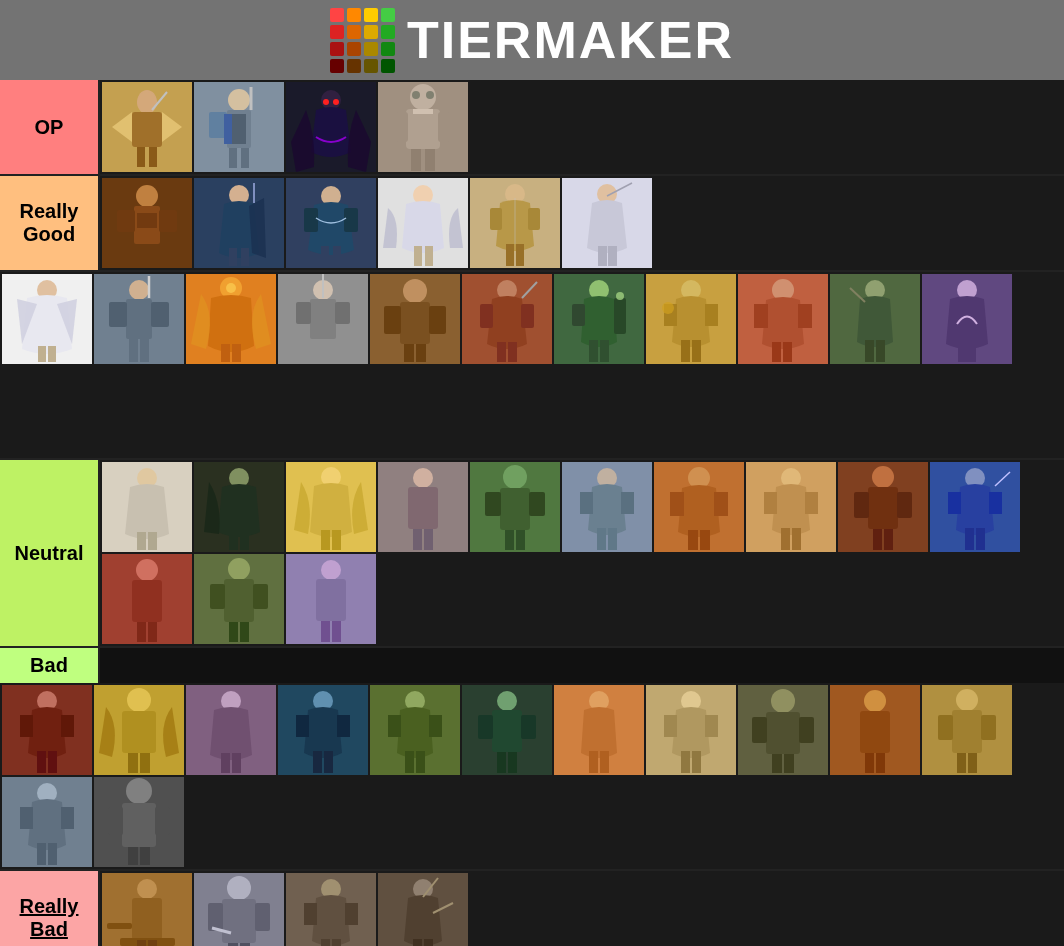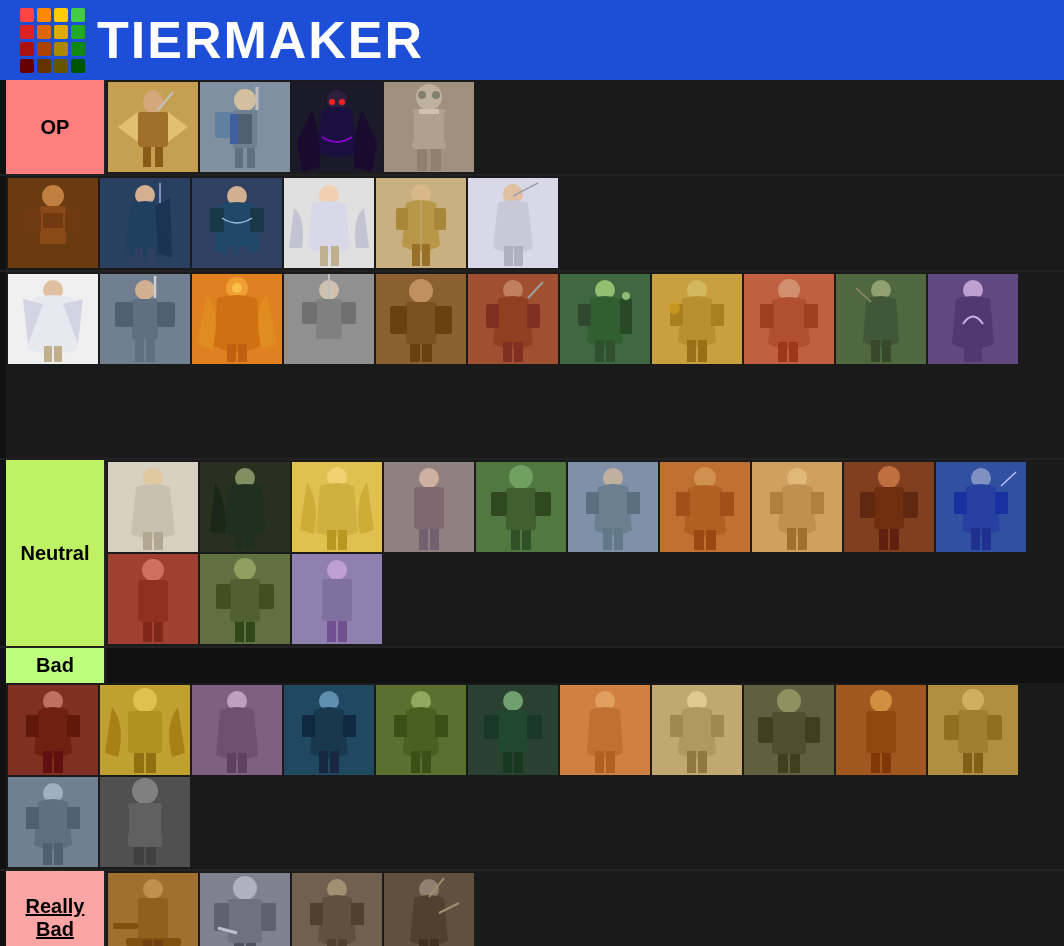"TIERMAKER" .header { background: #1d4ed8 -> #737373; justify-content: flex-start -> center }
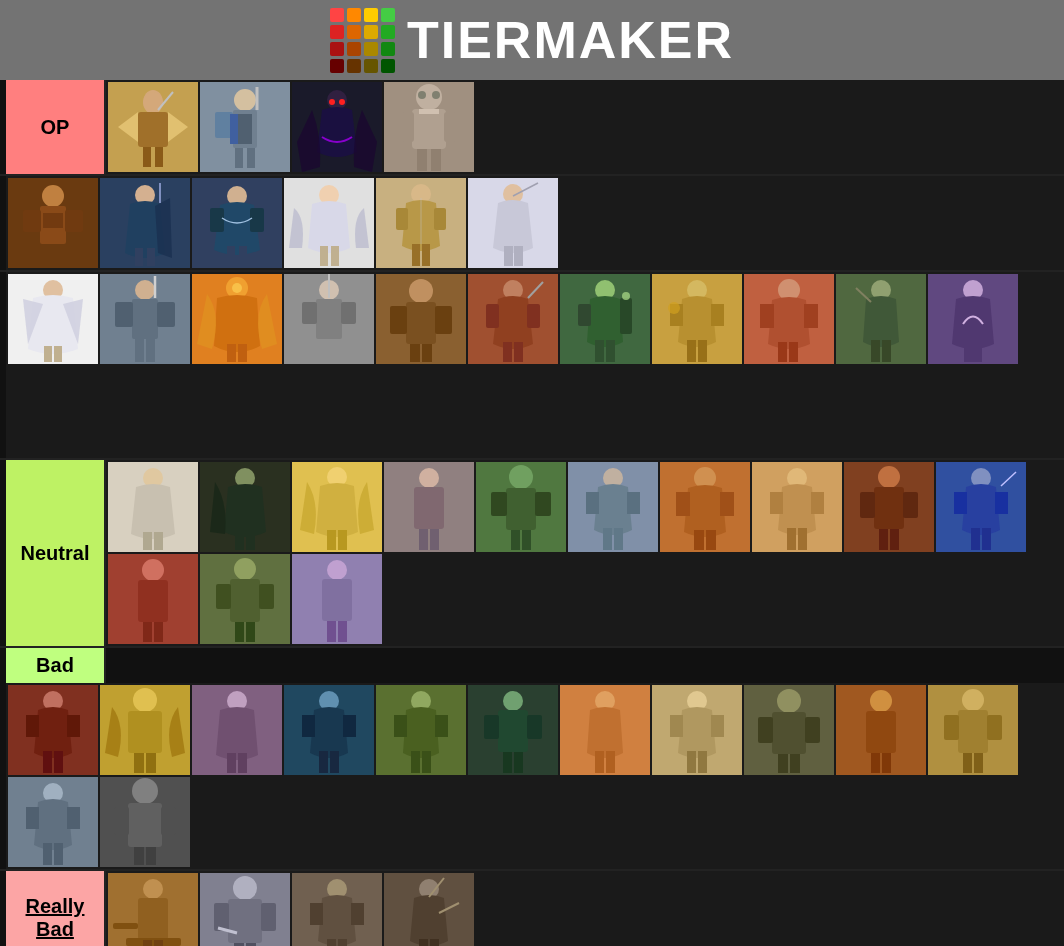"OP" .tier-row { padding-left: 6px -> none }
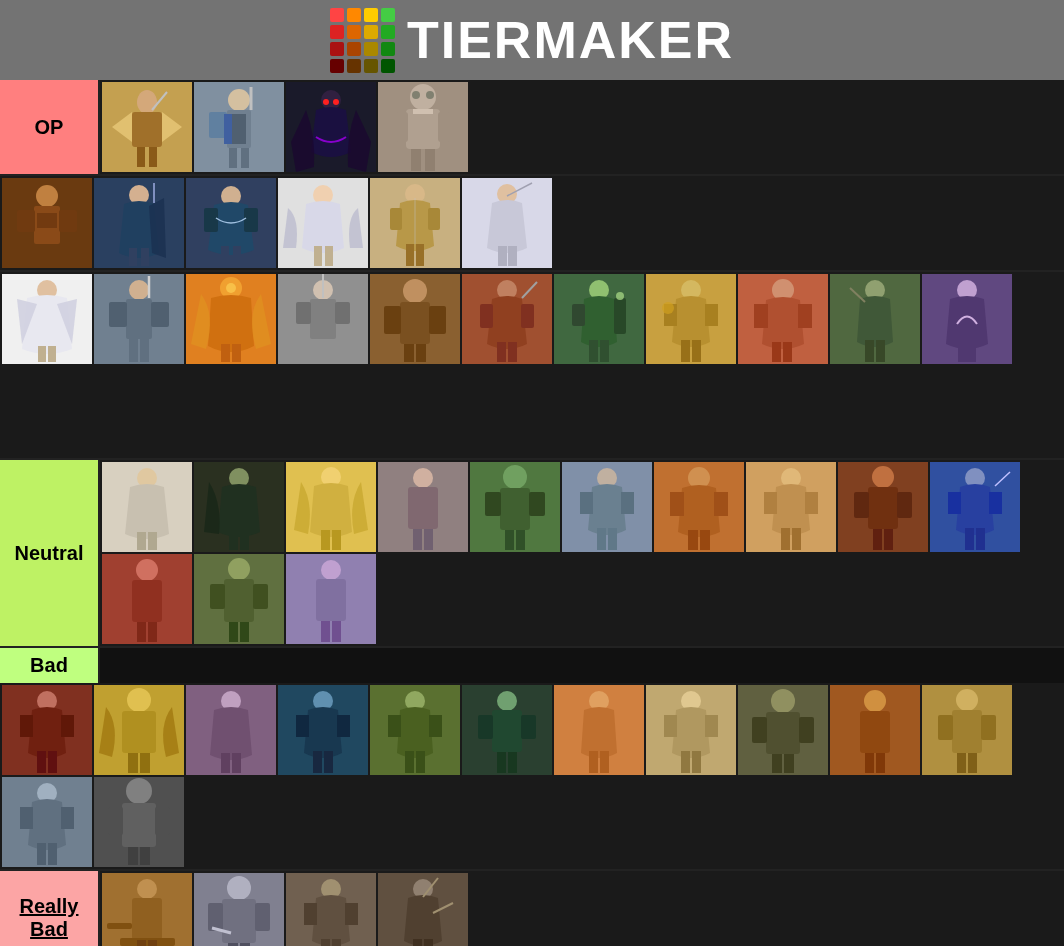"Really Good" div.tier-label { html: none -> <div>Really Good</div> }
